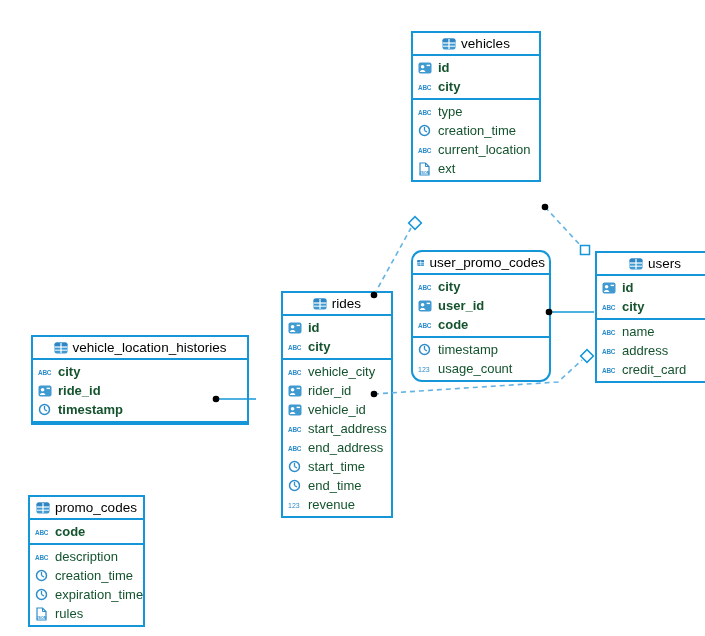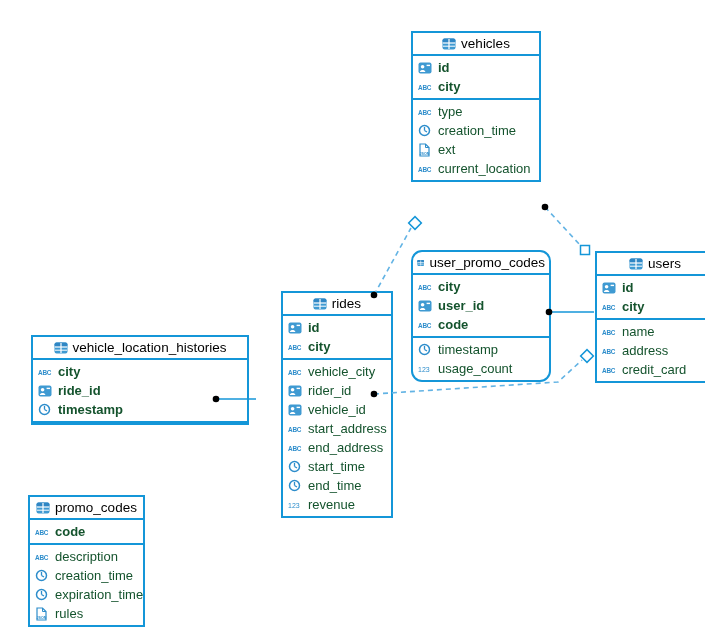"ext" div.row { order: before "current_location" -> after "current_location" }
